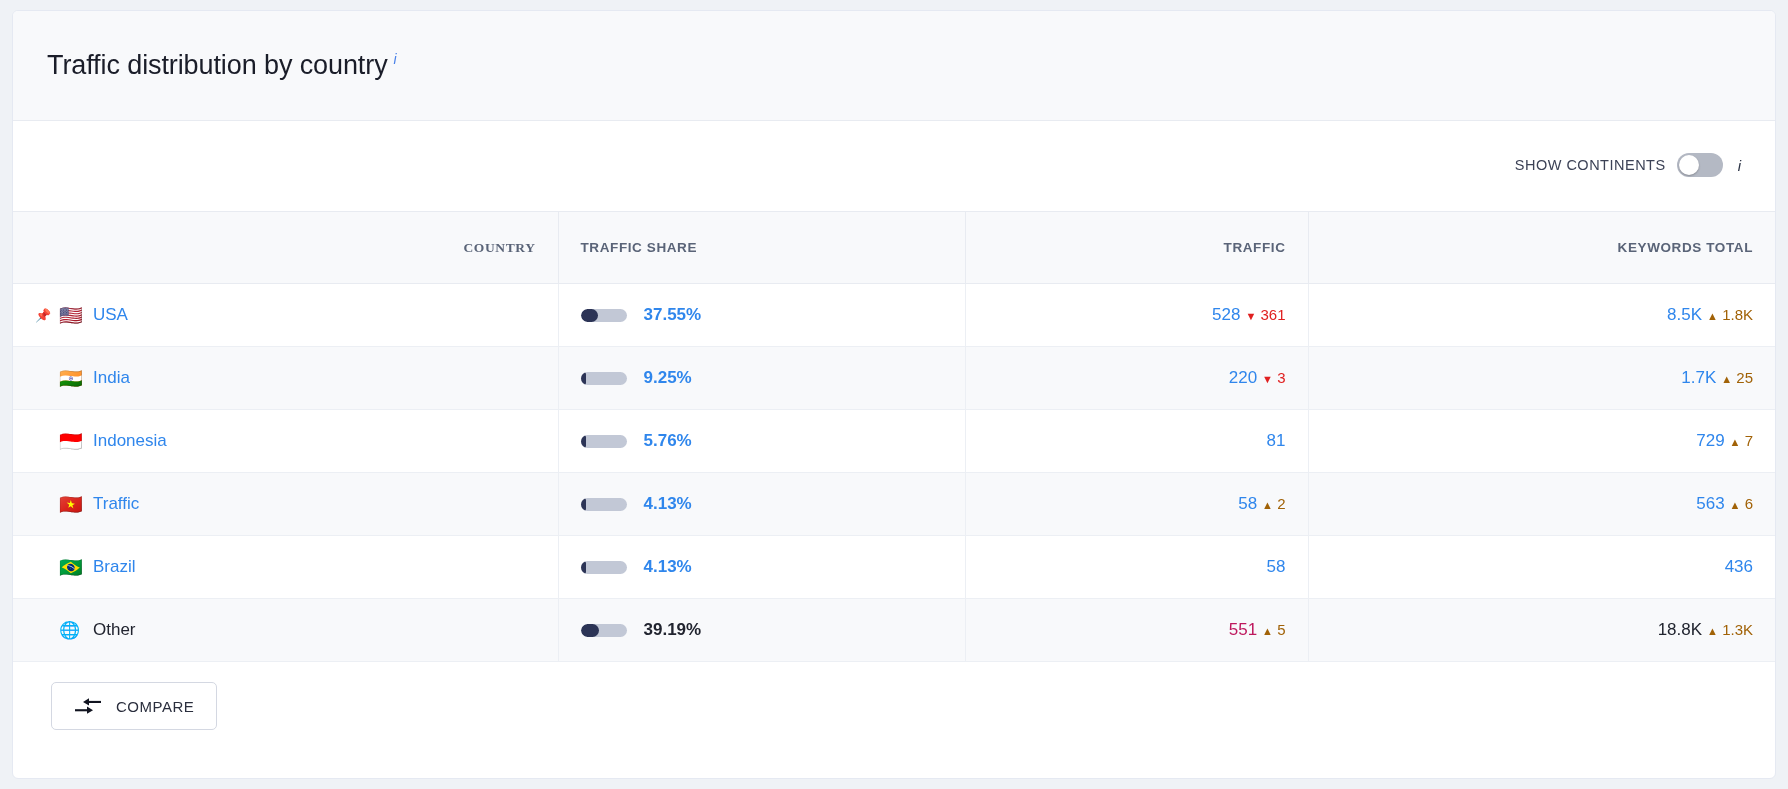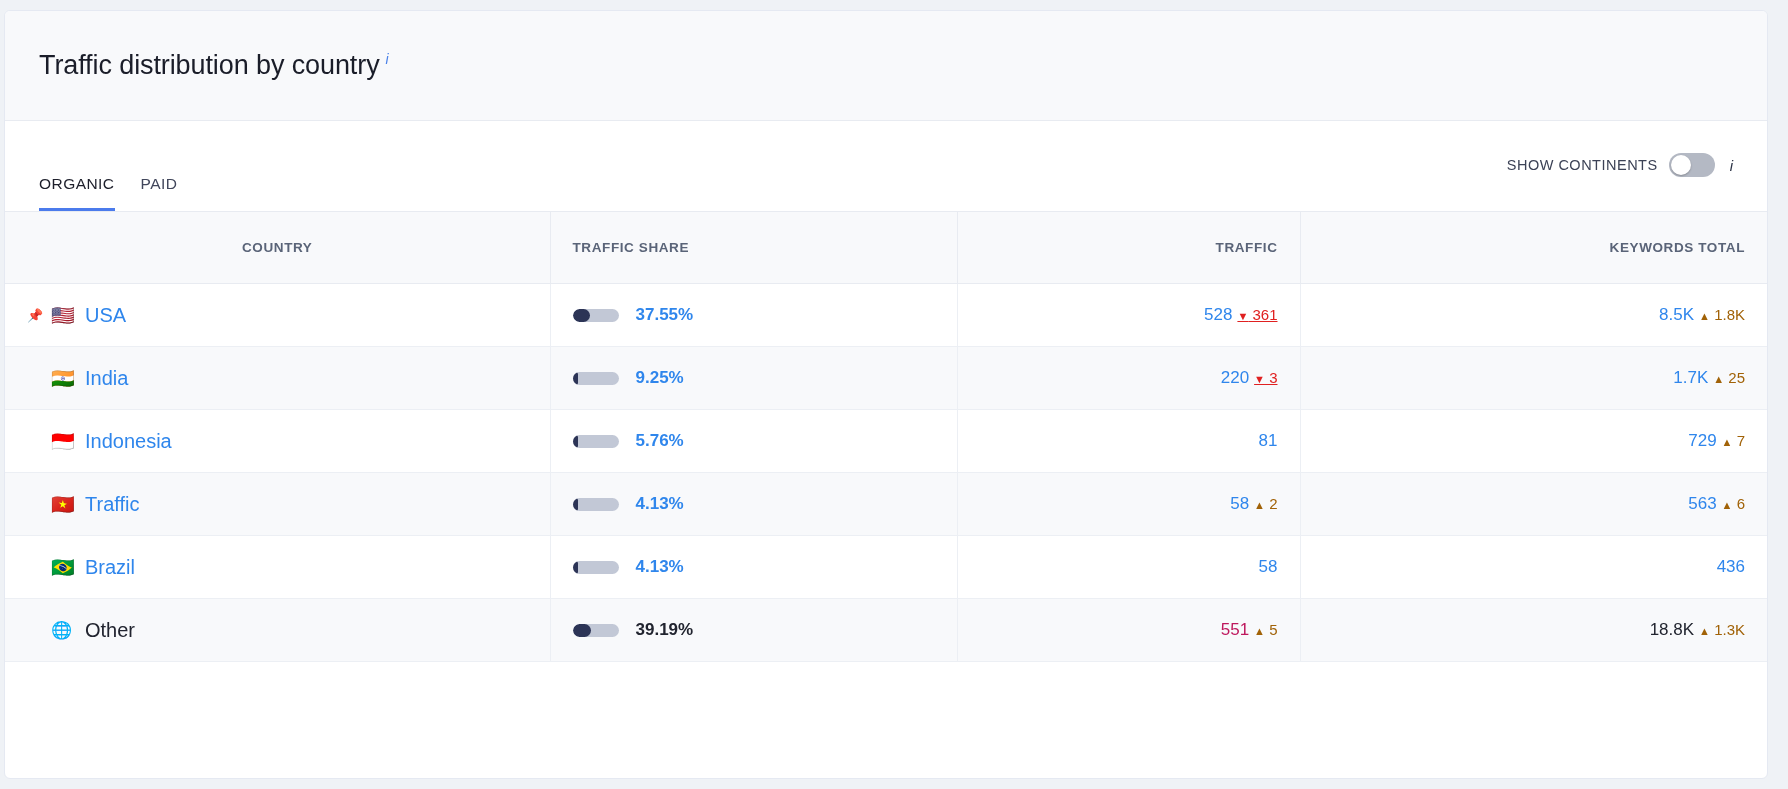"Traffic distribution by country i" .card { left: 4px -> 12px }
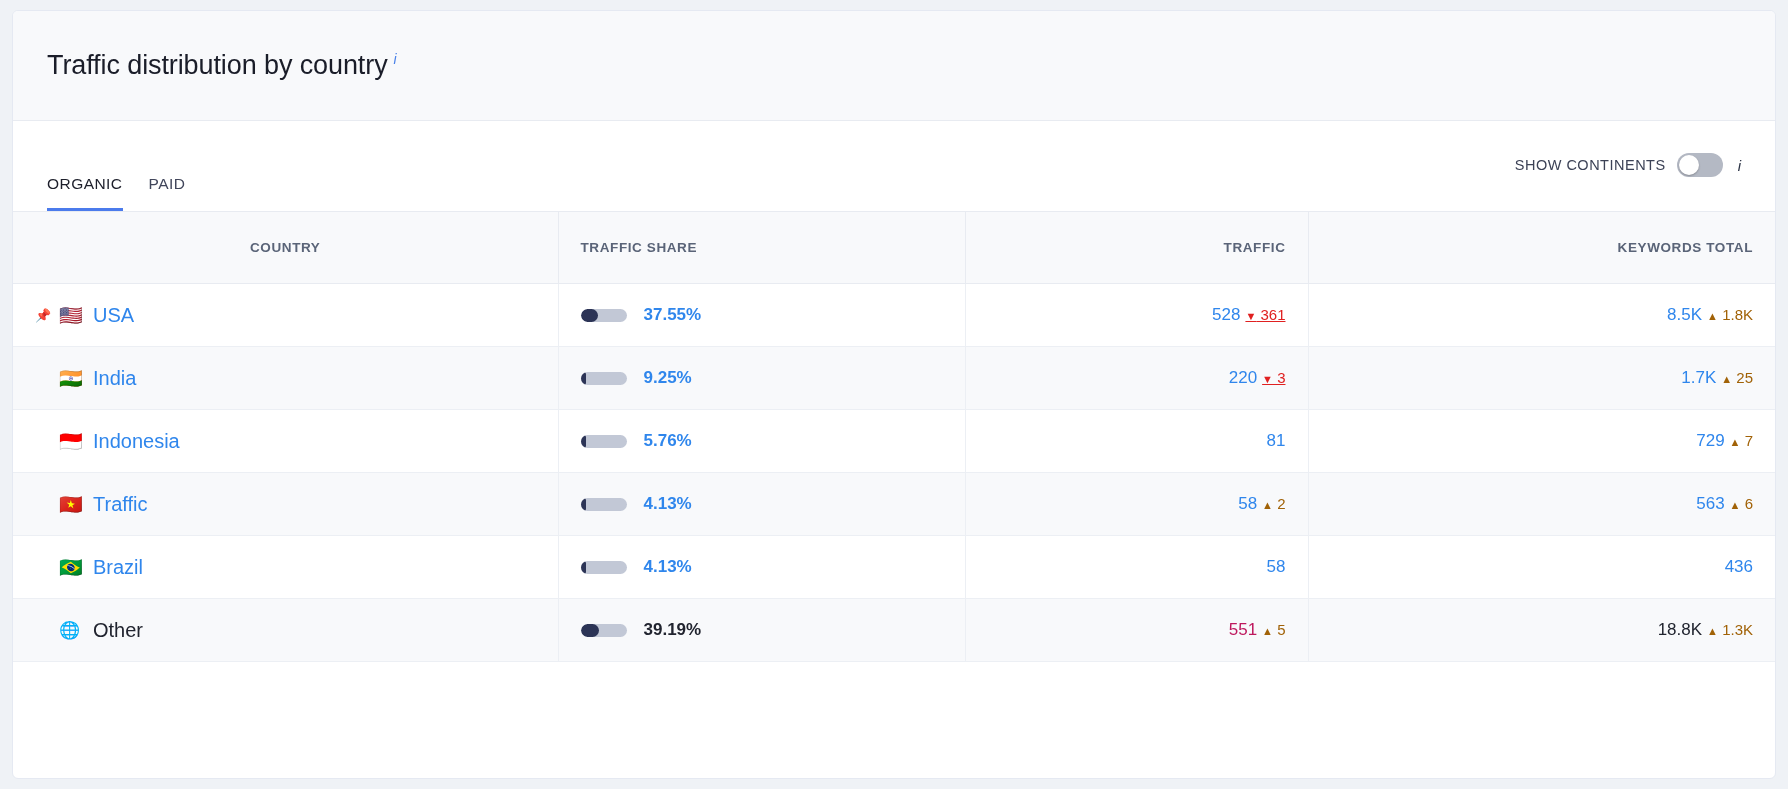"ORGANIC" div.tabs { html: <div> <div>ORGANIC</div> <div>PAID</div> </div> -> none }
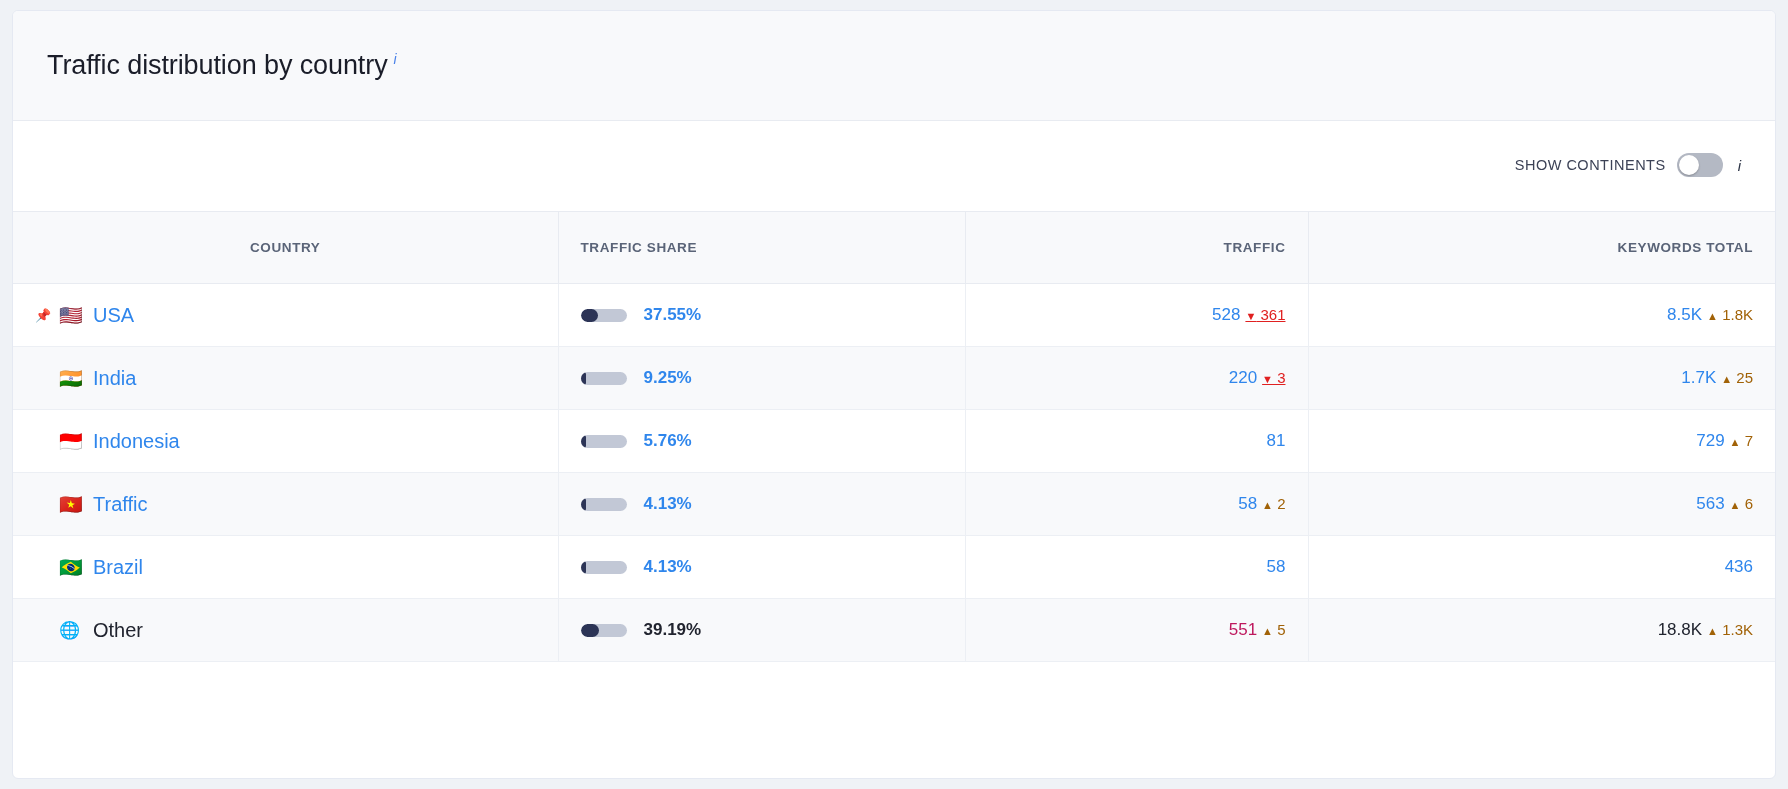"COUNTRY" th.col-country { font-family: none -> Liberation Serif, serif; text-align: center -> right }
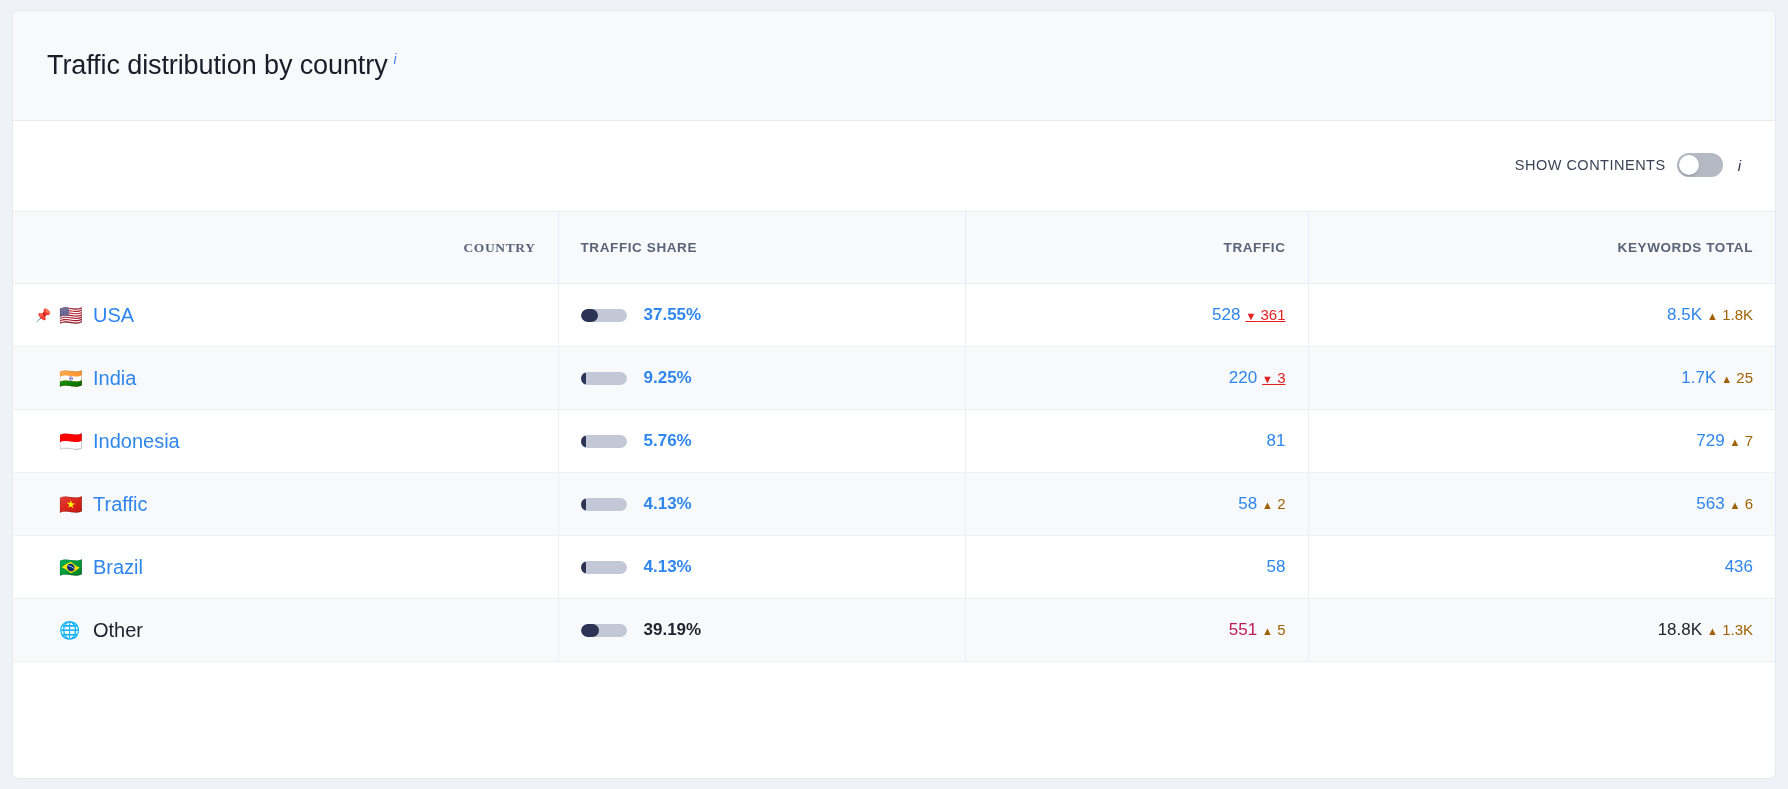"USA" .country-name { font-size: 20px -> 17px }
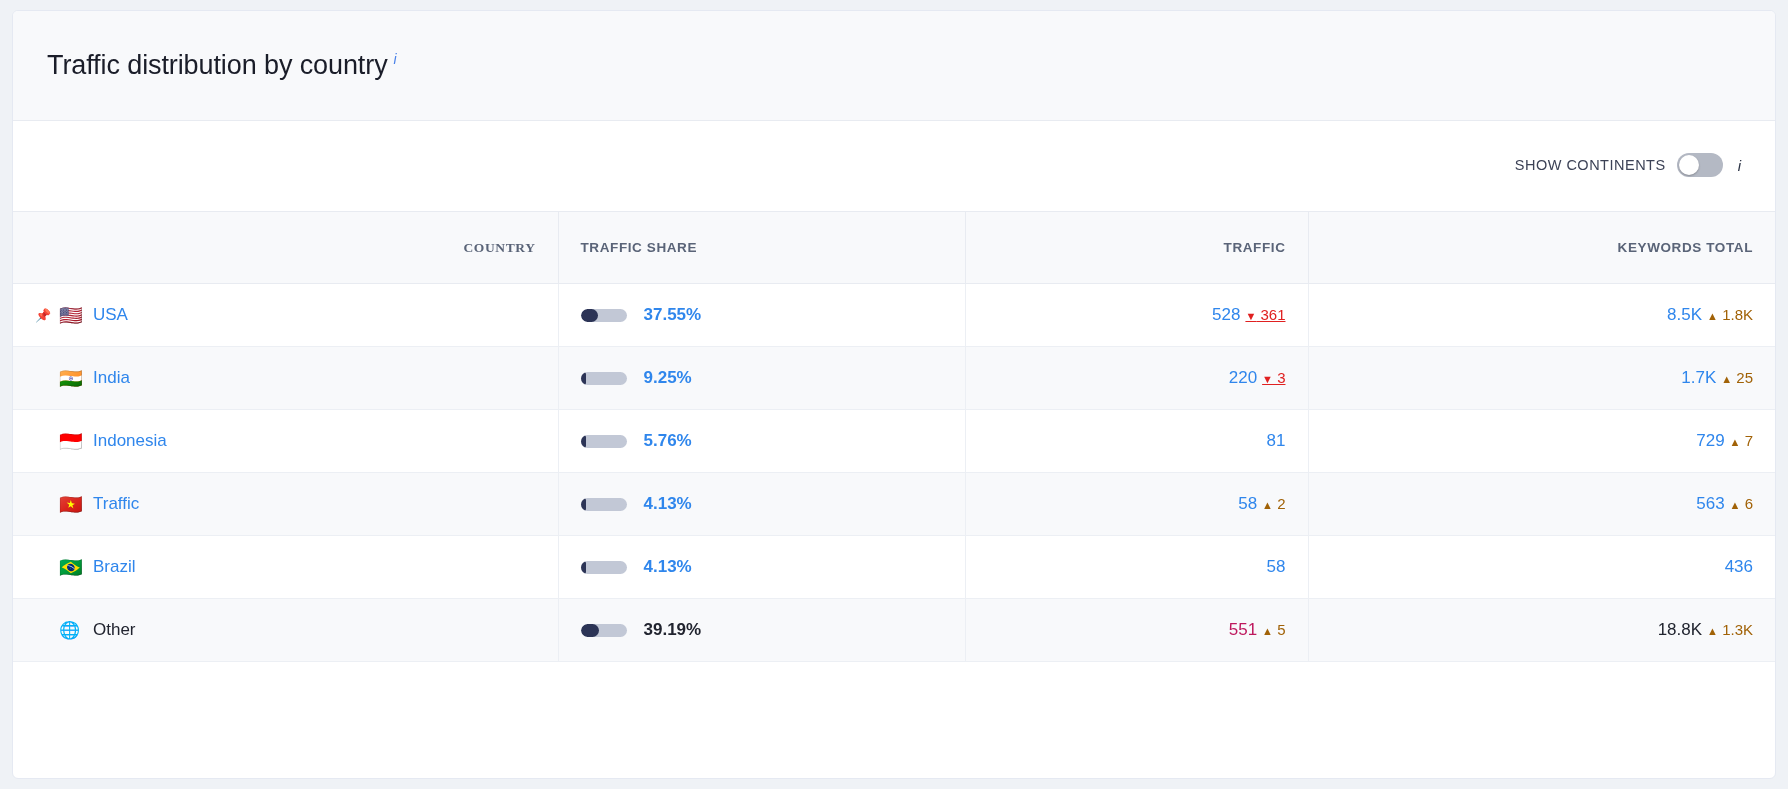"▼ 361" .delta.down { text-decoration: underline -> none }
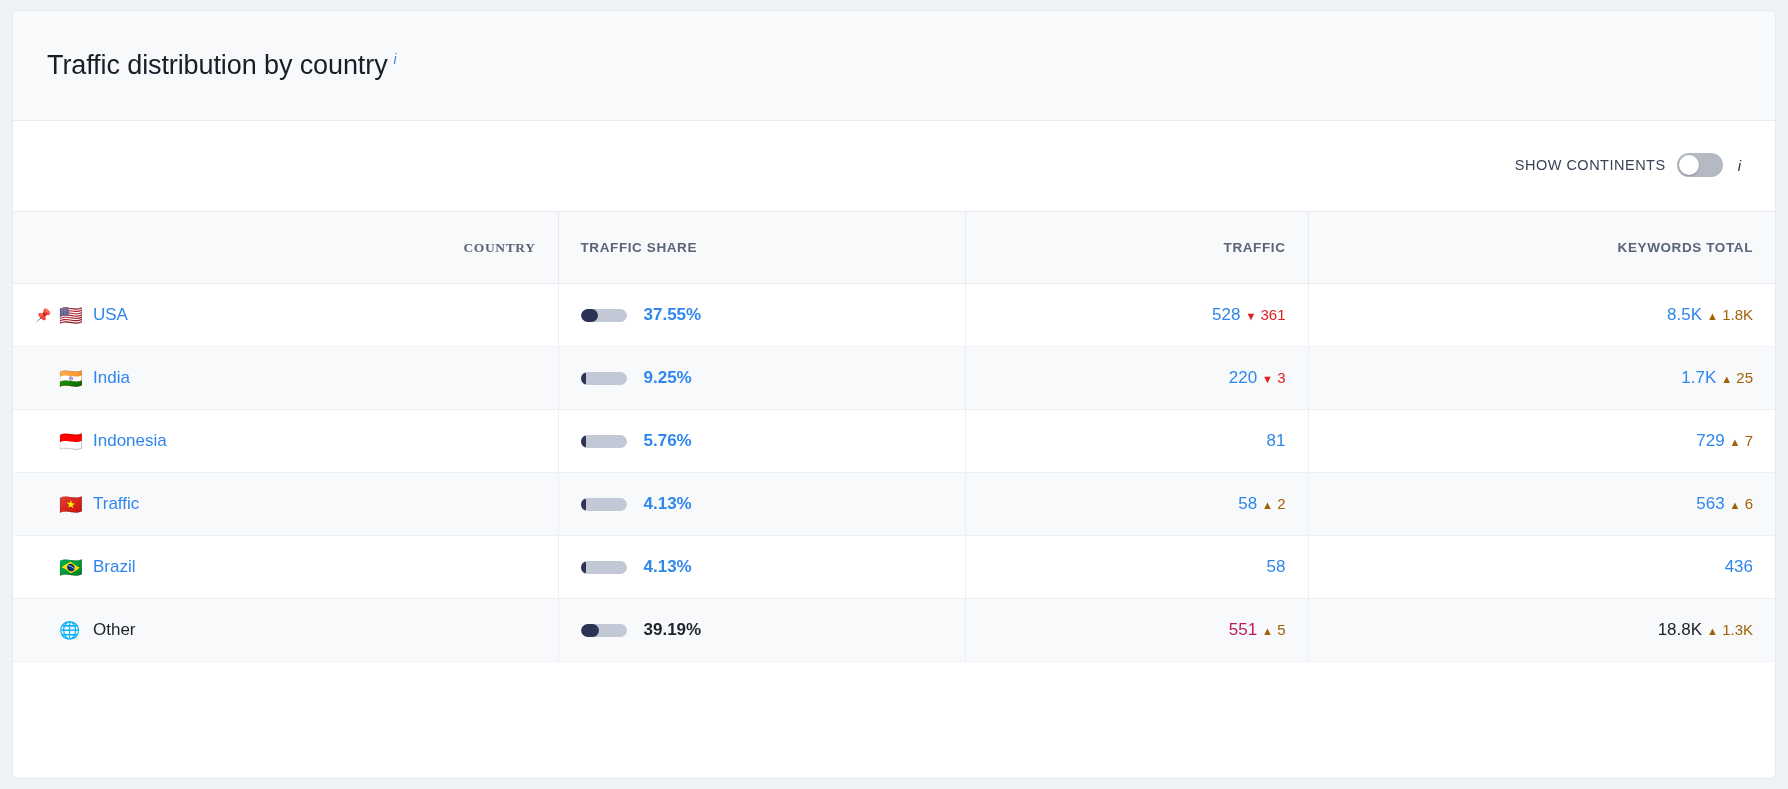"COMPARE" div.card-footer { html: none -> <div> <button> <svg> <g> <rect></rect> <polygon></polygon> <rect></rect> <polygon></polygon> </g> </svg> <span>COMPARE</span> </button> </div> }
